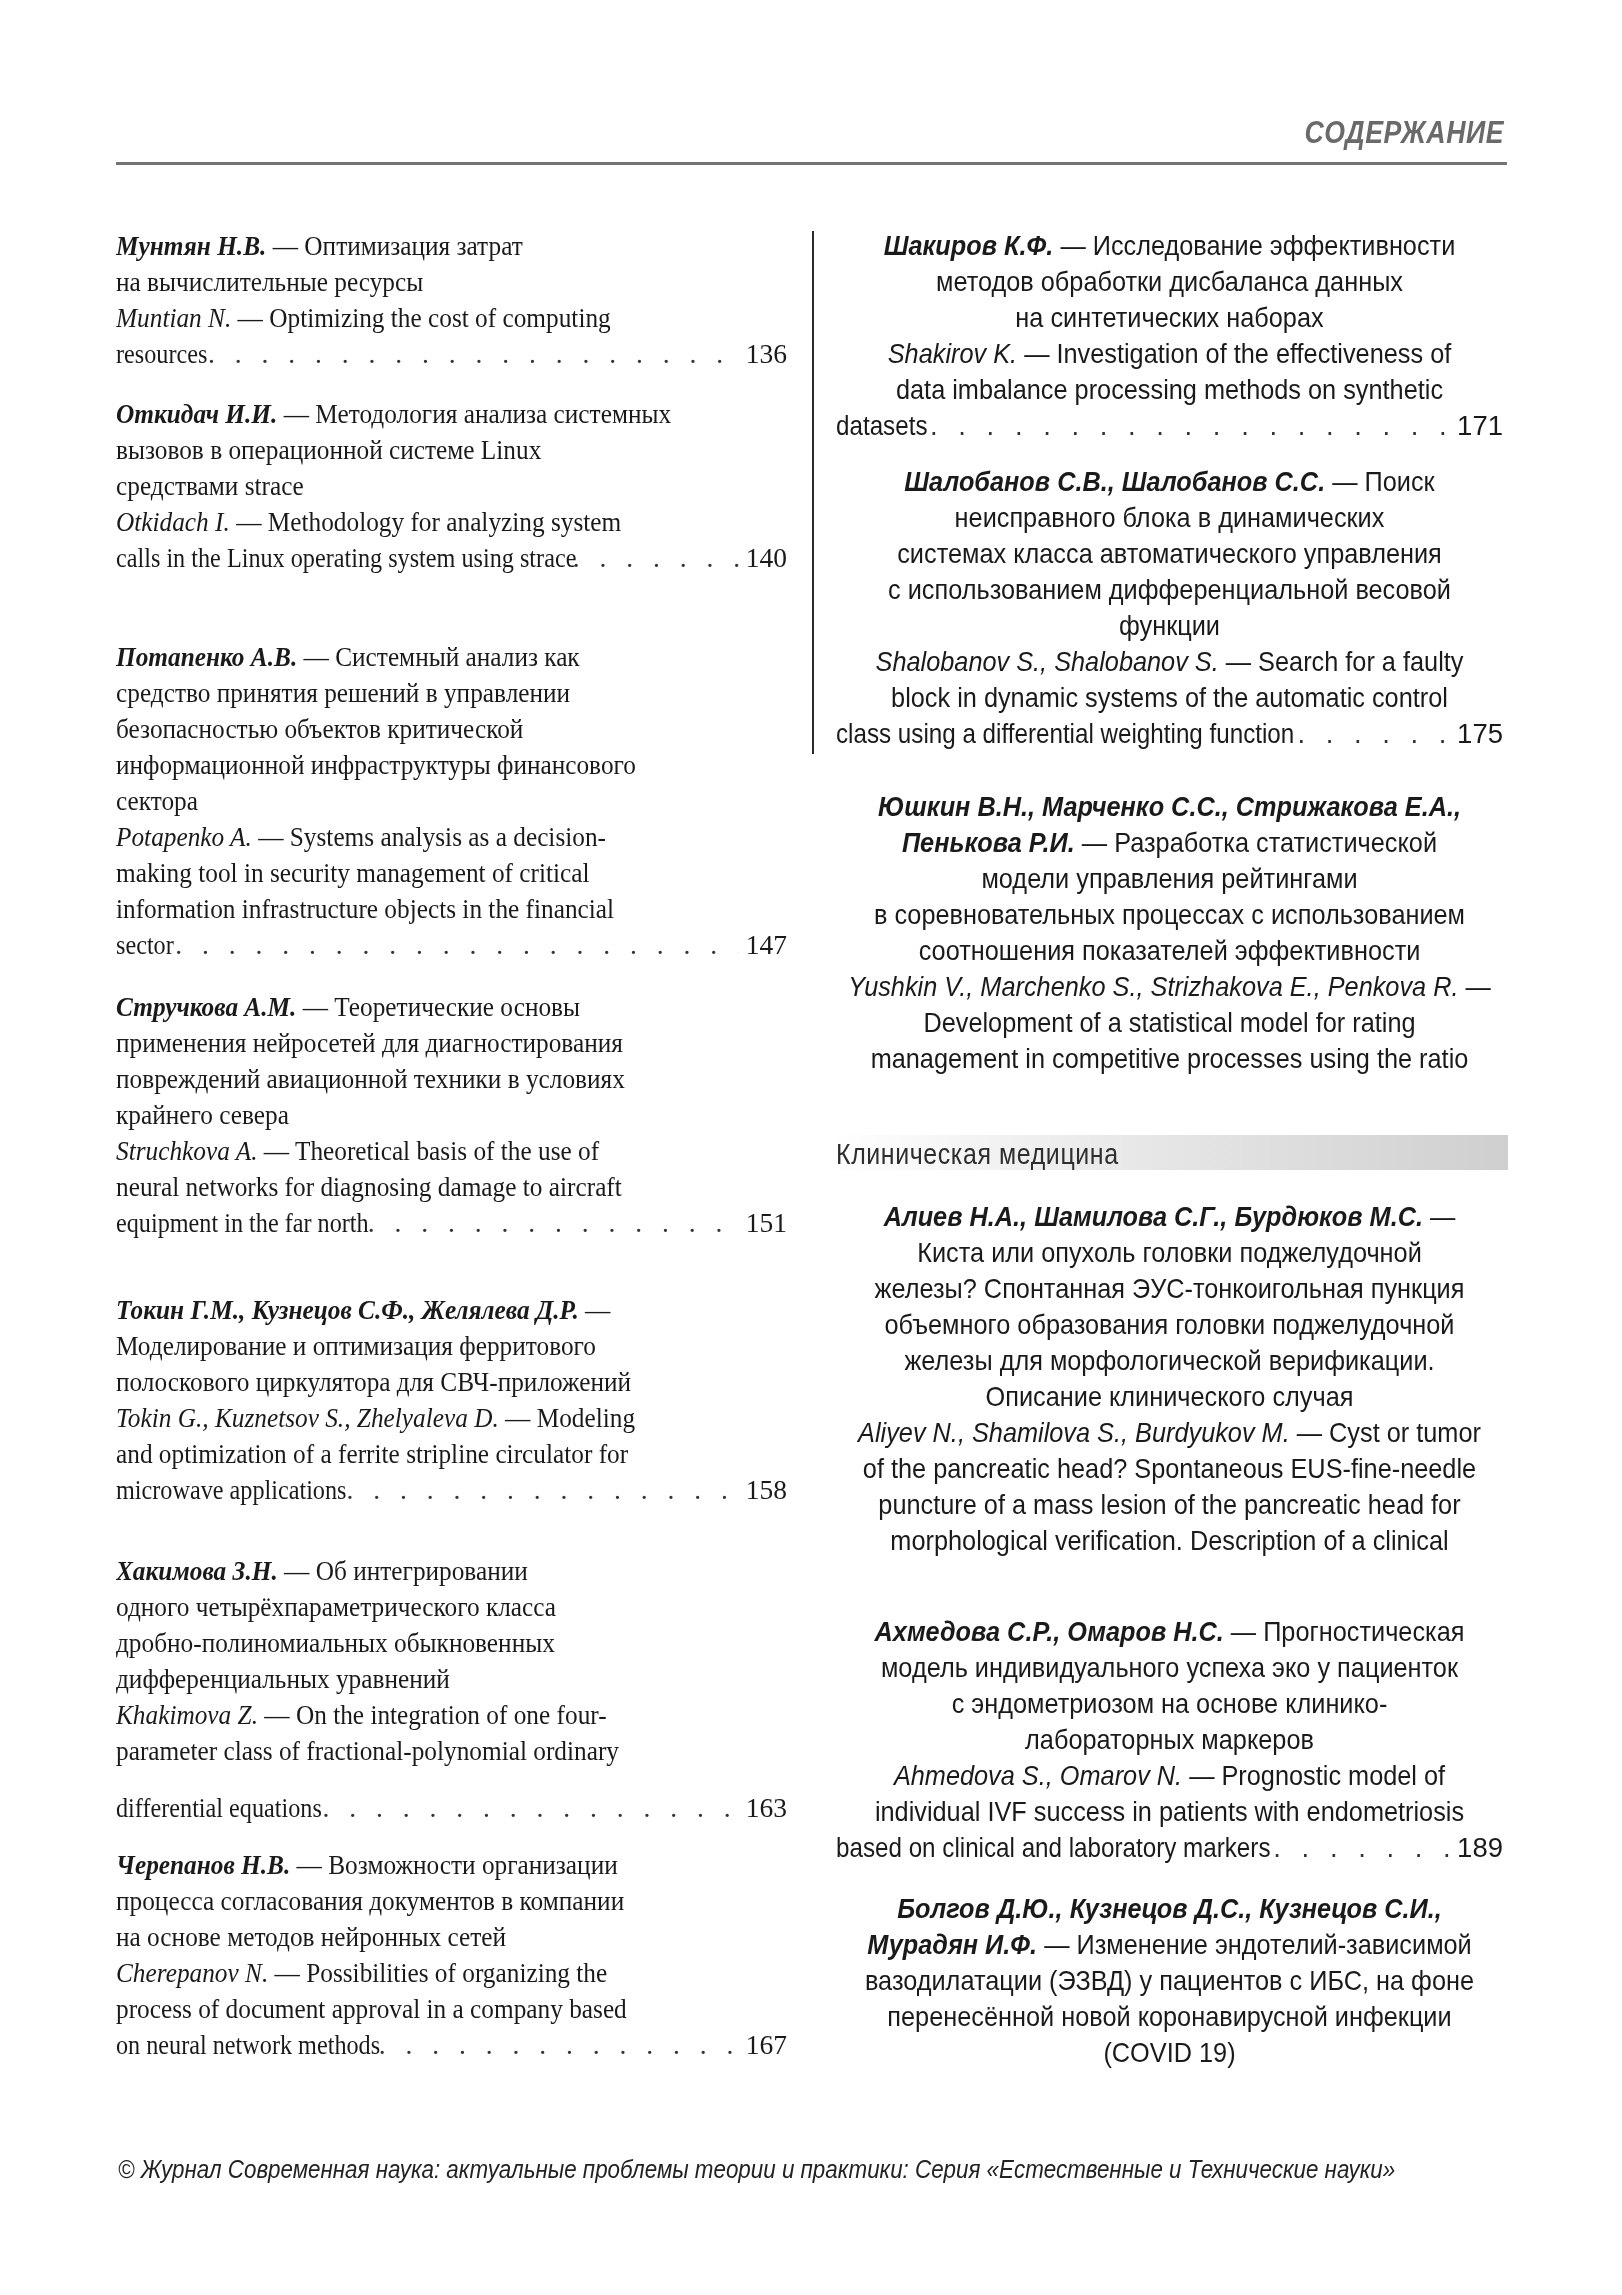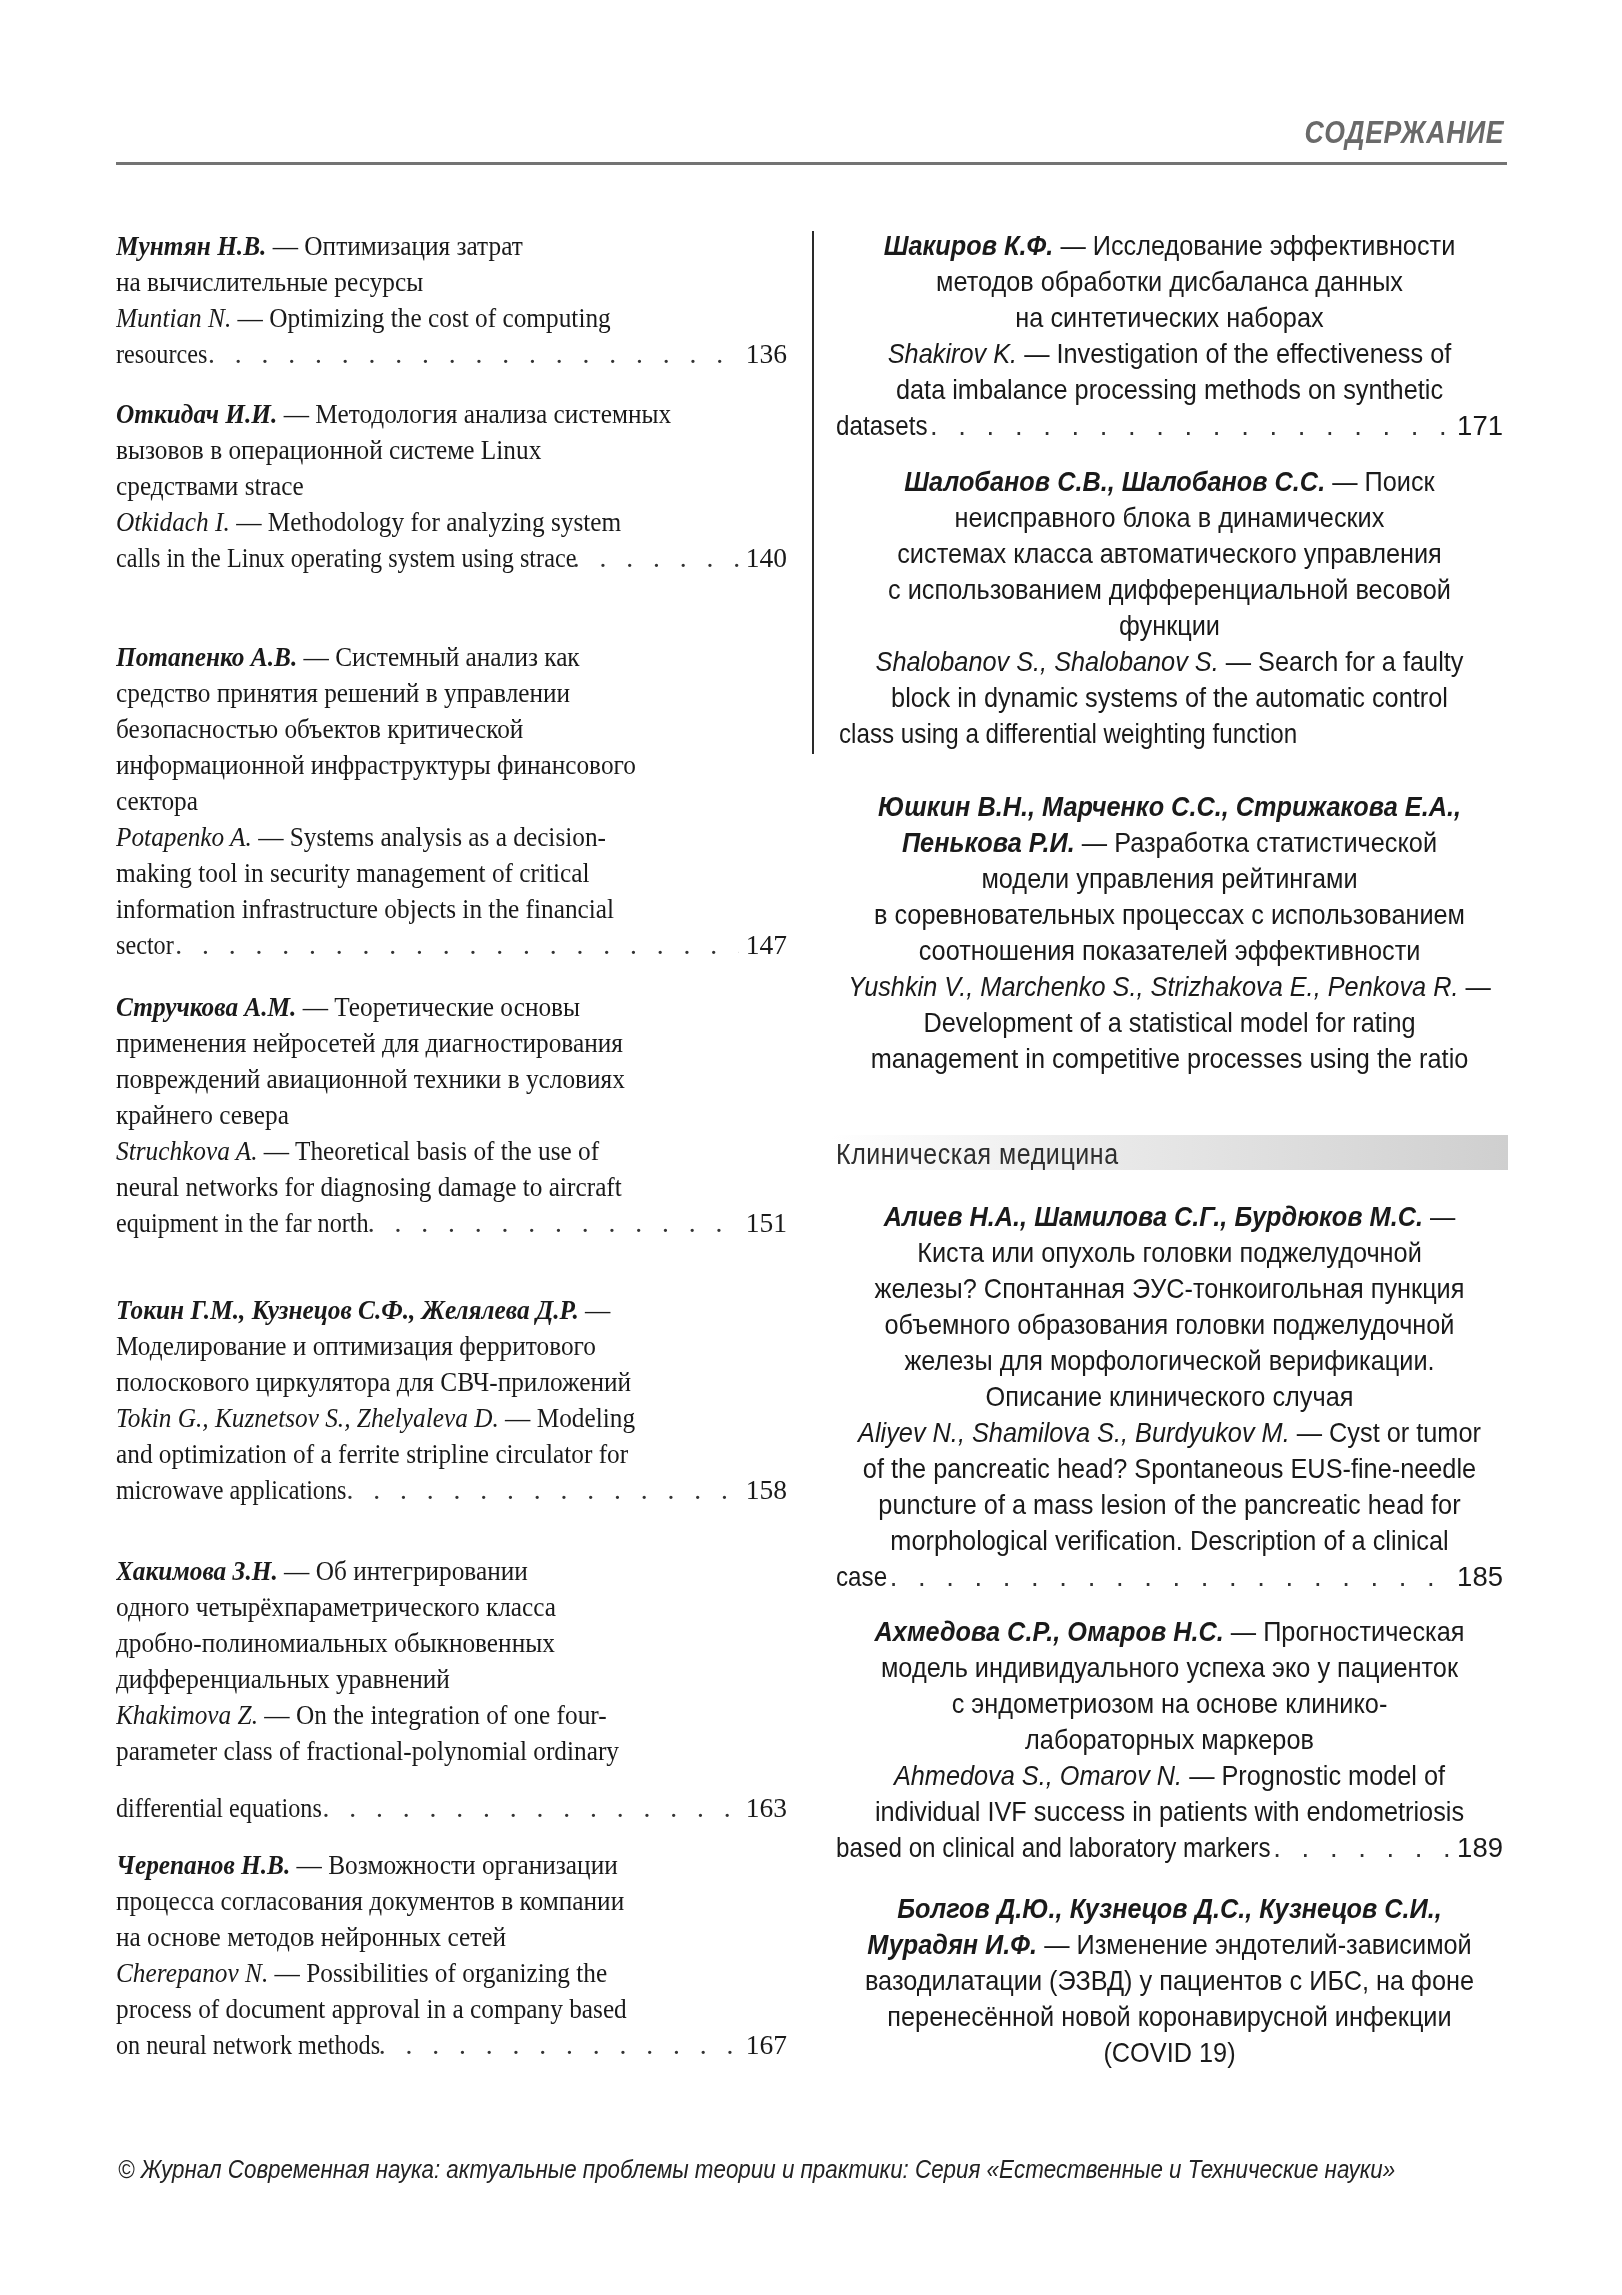"class using a differential weighting" div.line { flex-direction: column -> none }
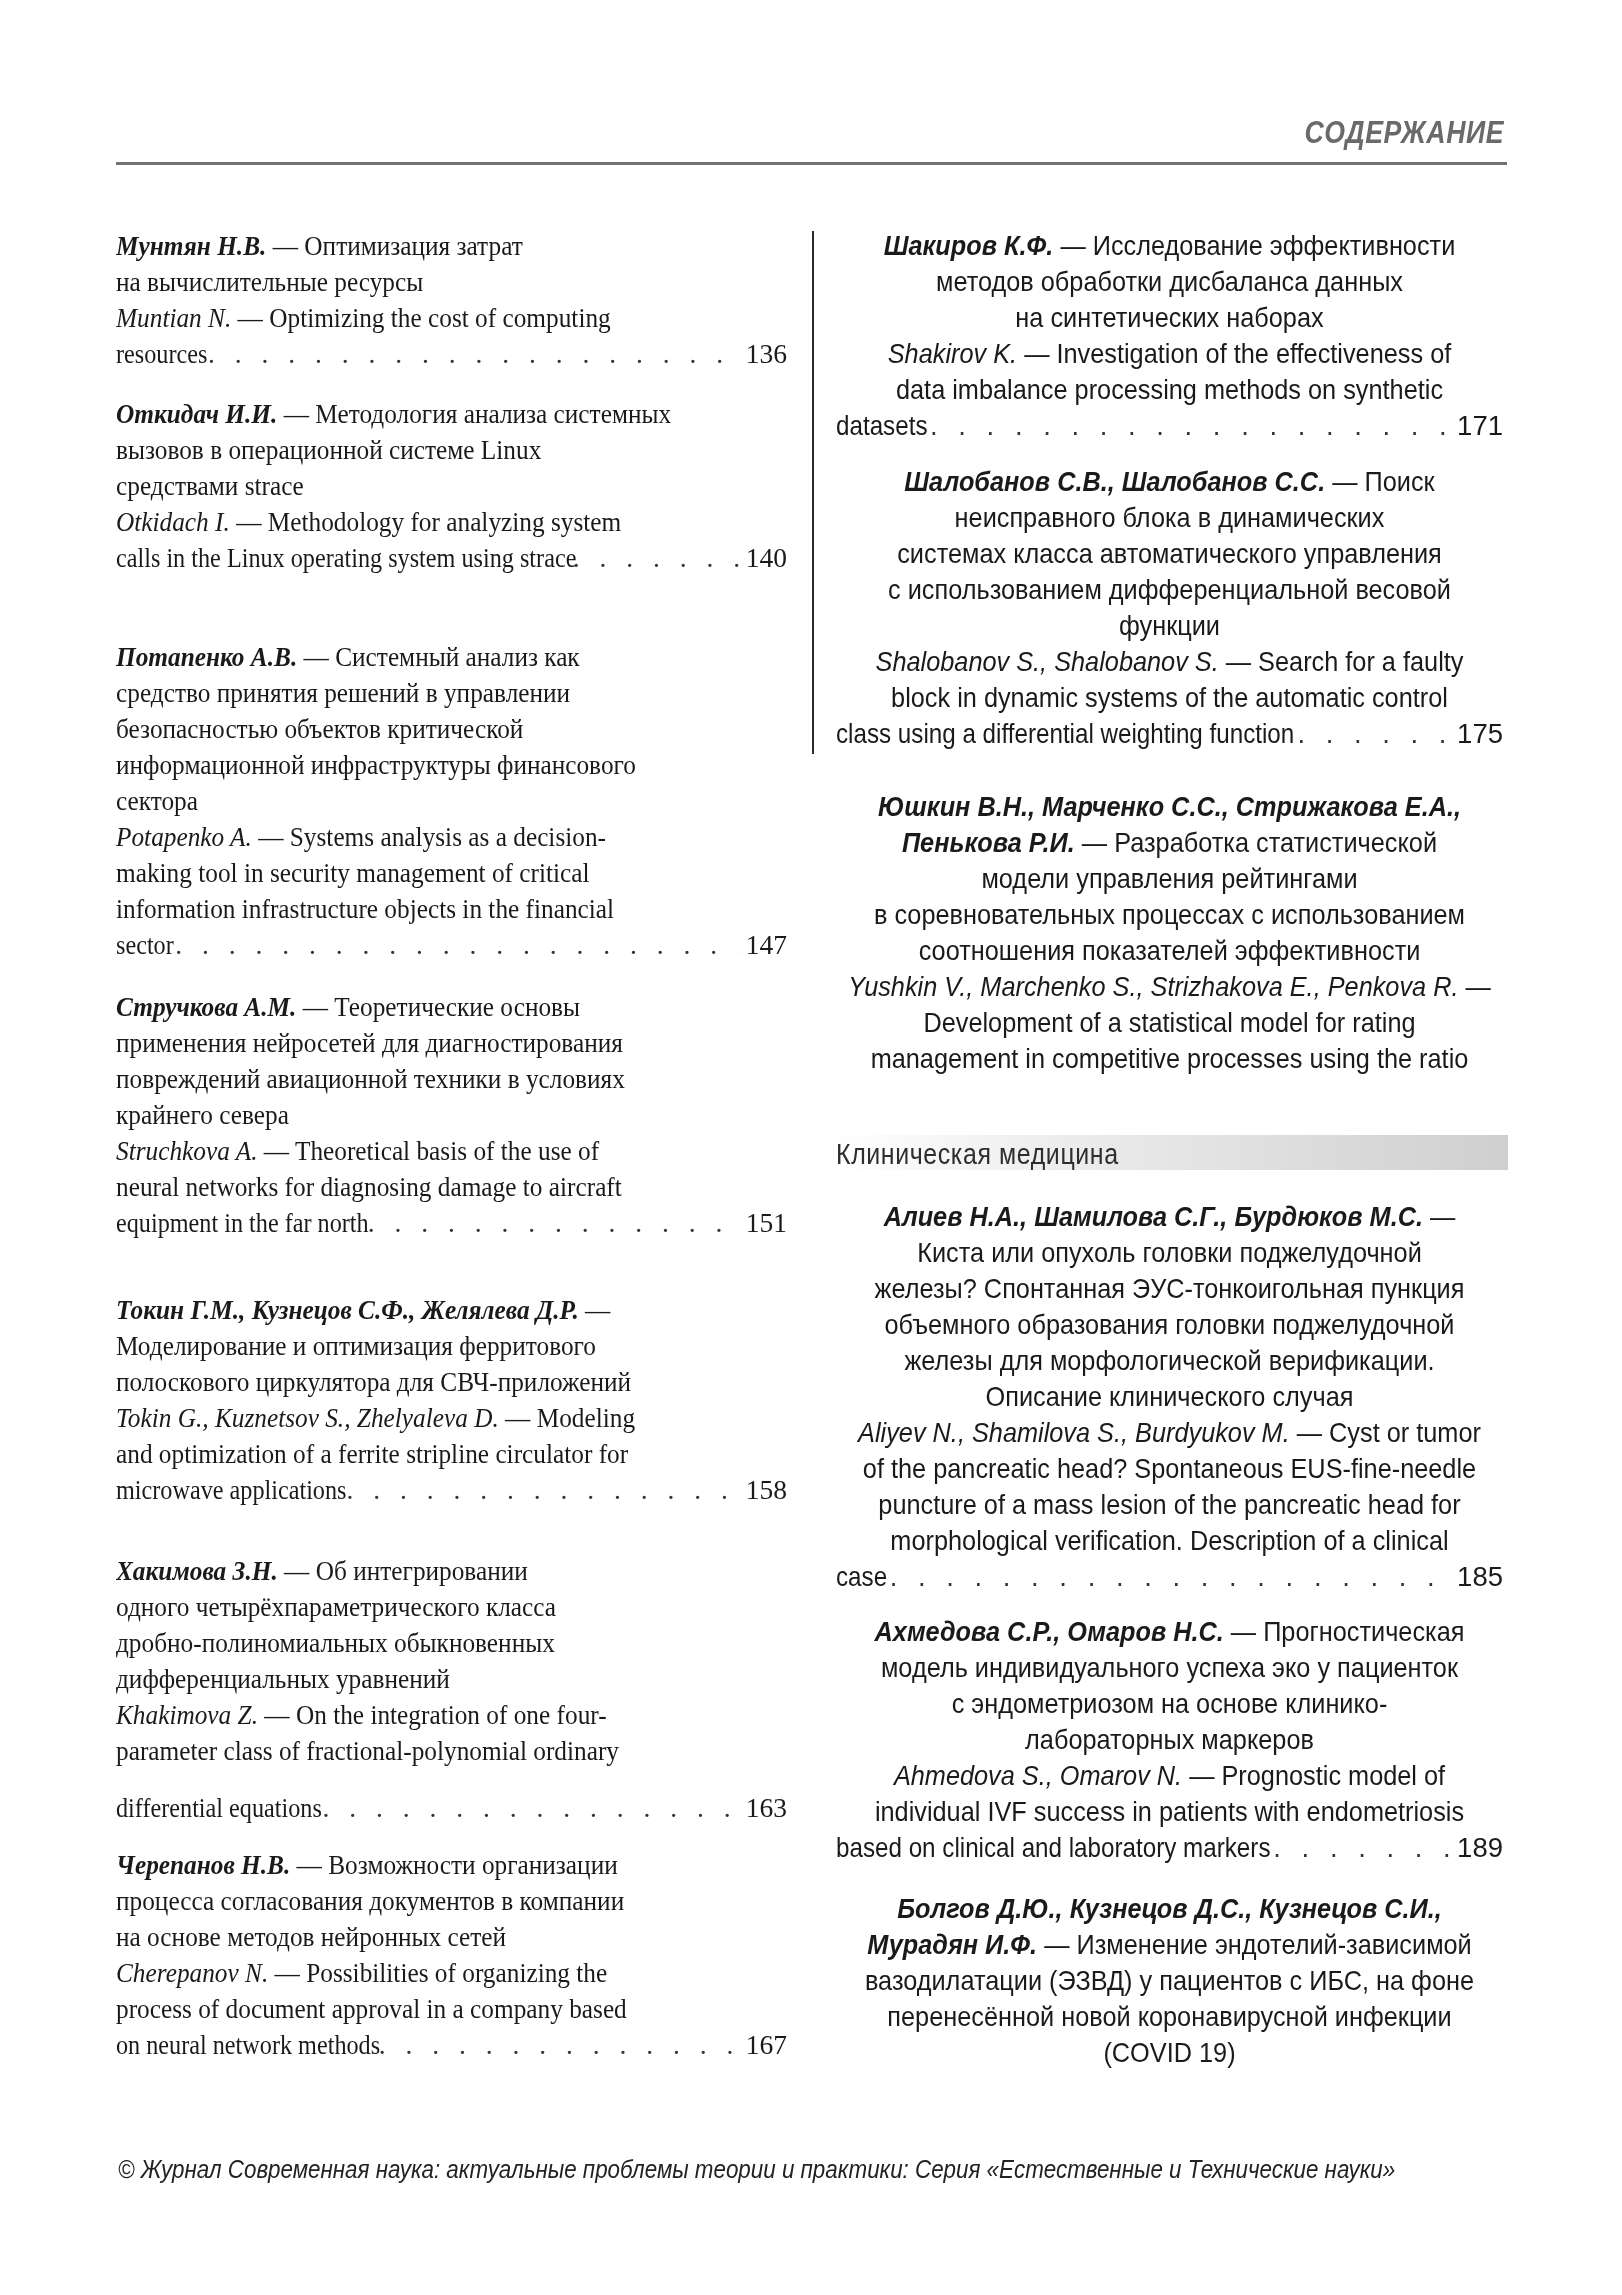"case" div.line { html: <div> <span>case</span> <span></span> <span>185</span> </div> -> none }
